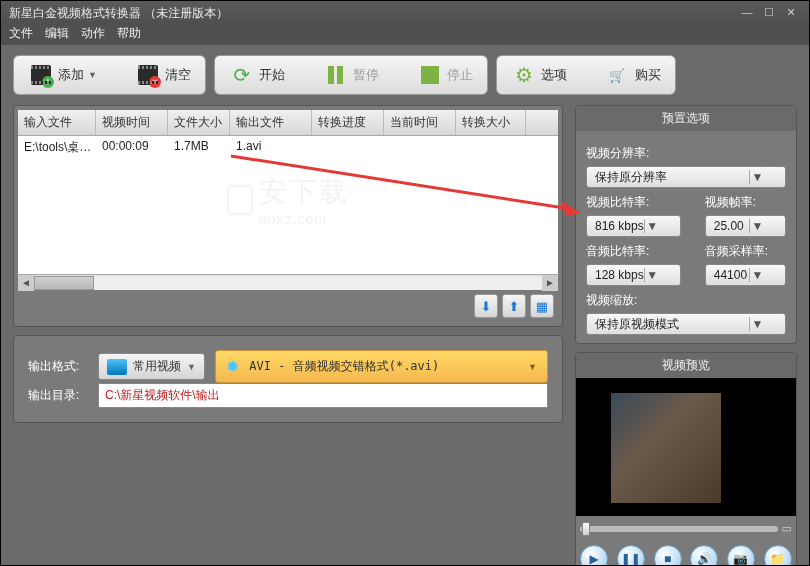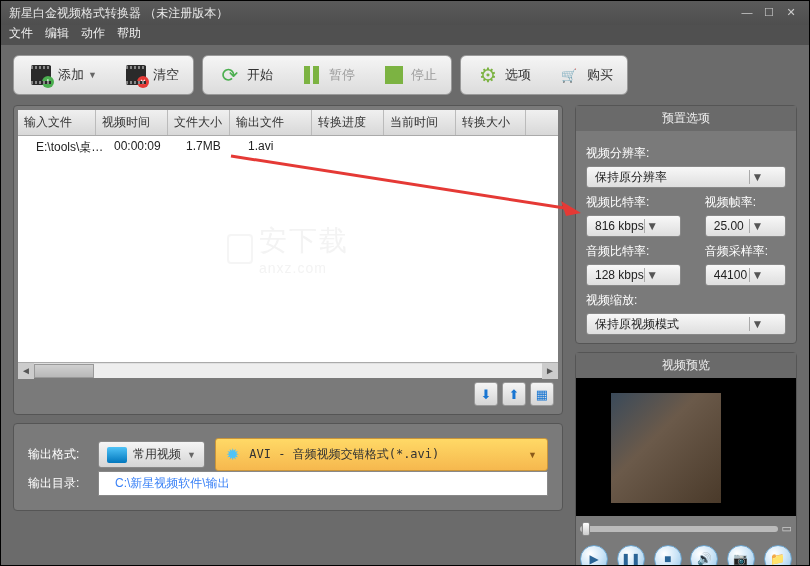"添加" .tgroup { gap: 6px -> 18px }
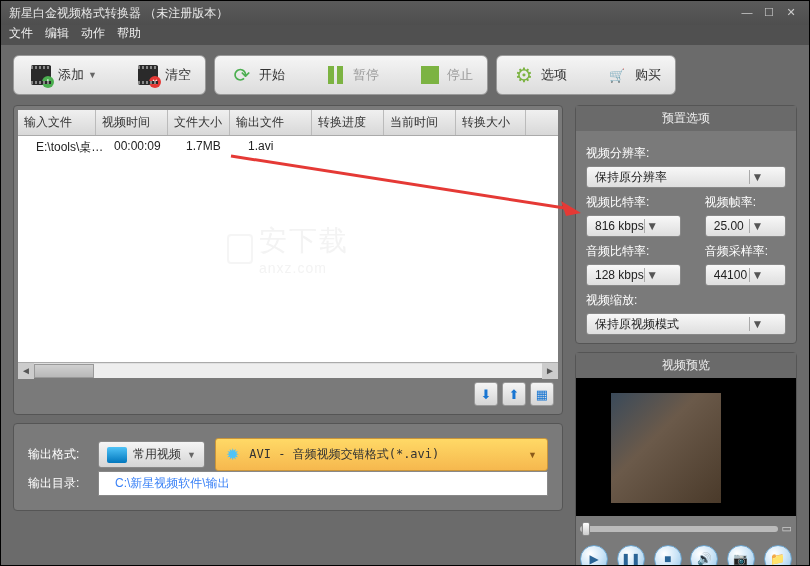"输入文件" .grid-wrap { height: 252px -> 164px }
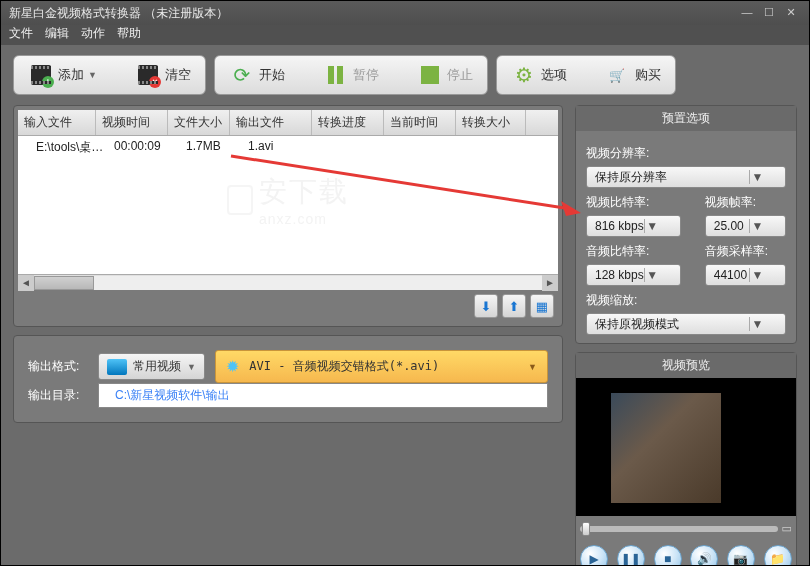"E:\tools\桌…" .grow { margin-left: 12px -> none }
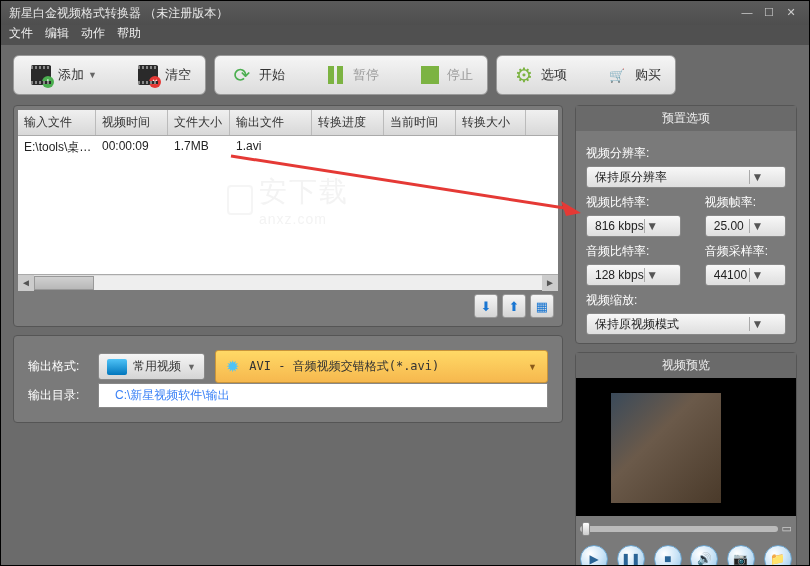"C:\新星视频软件\输出" .pathbox { color: #3b82f6 -> #b91c1c; padding: 3px 16px -> 3px 6px }
